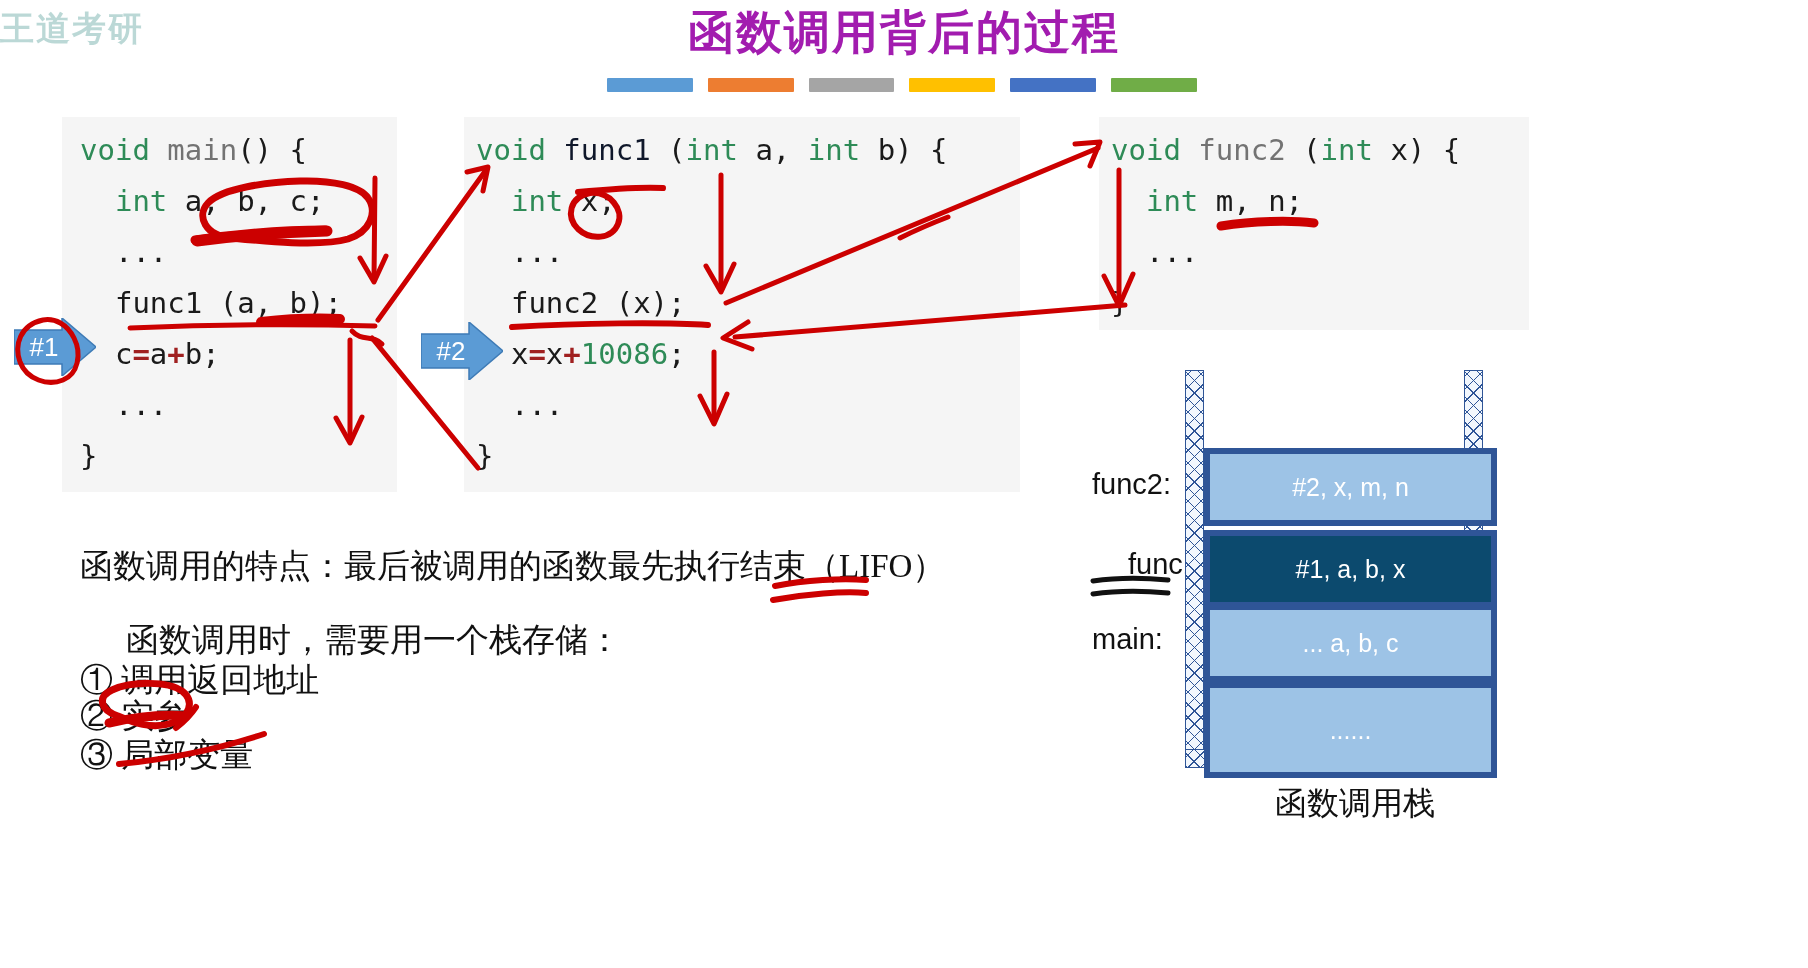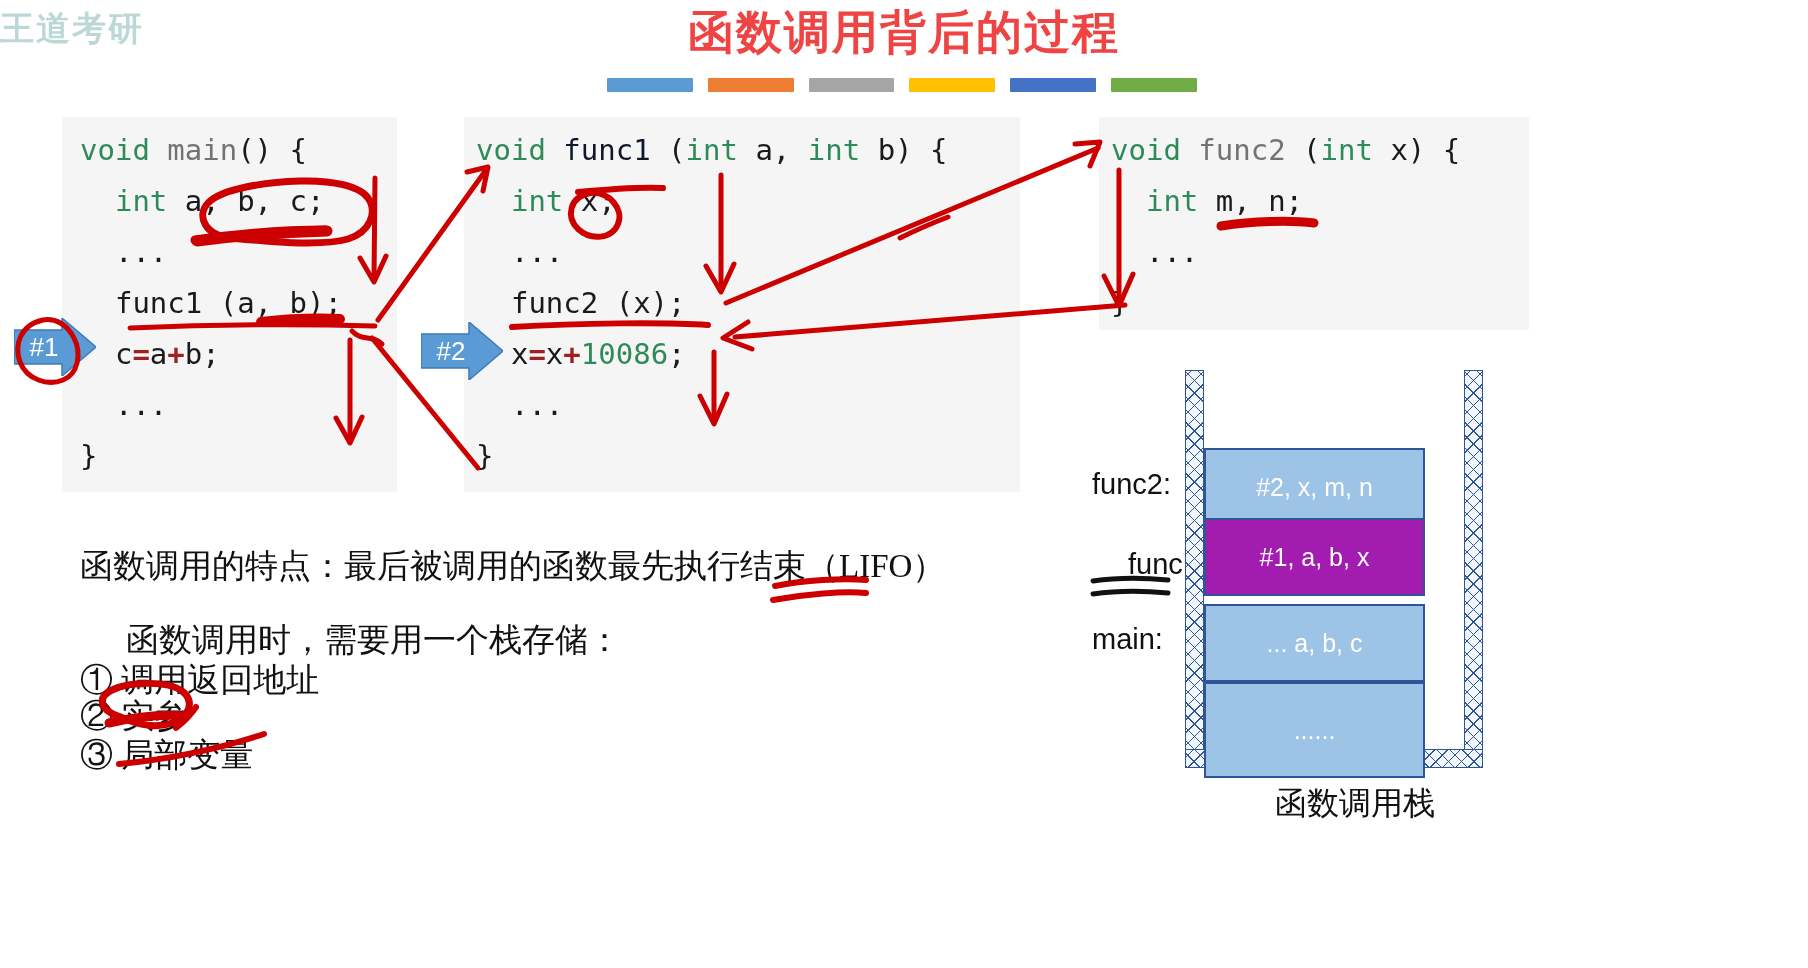"函数调用背后的过程" #title { color: #ef4444 -> #a21caf }
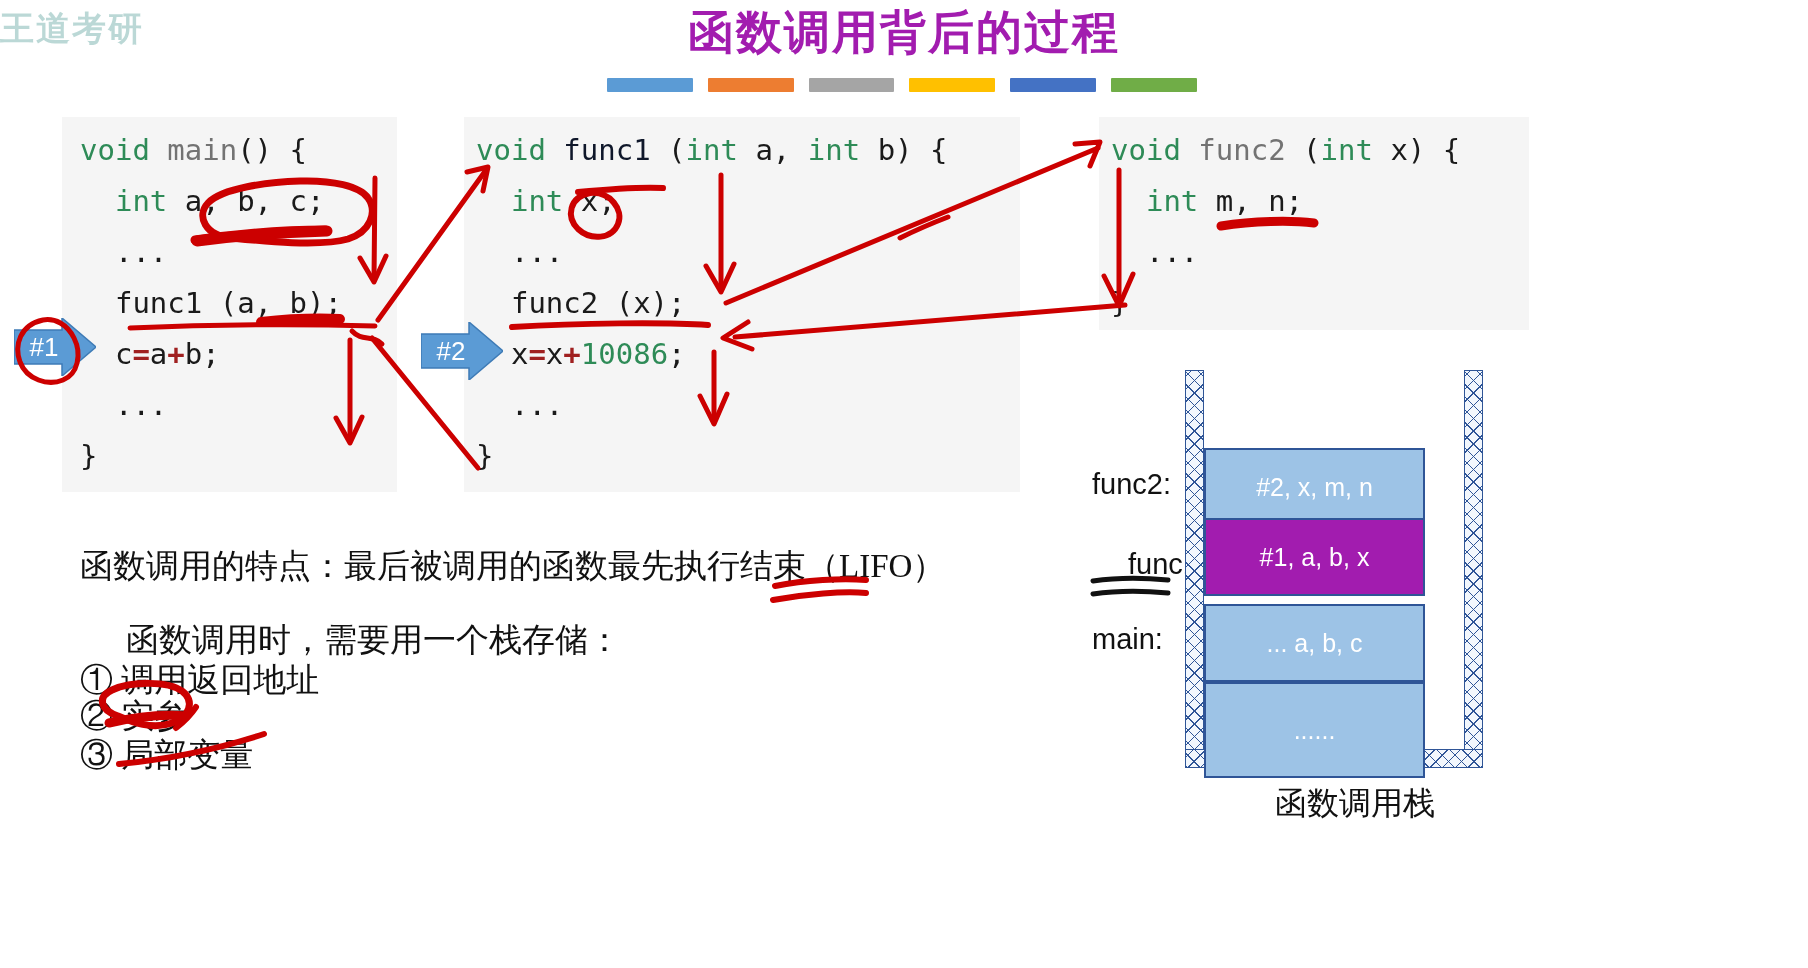"#2, x, m, n" .cell { border: 2px solid #1d4ed8 -> 6px solid #1d4ed8; width: 221px -> 293px }
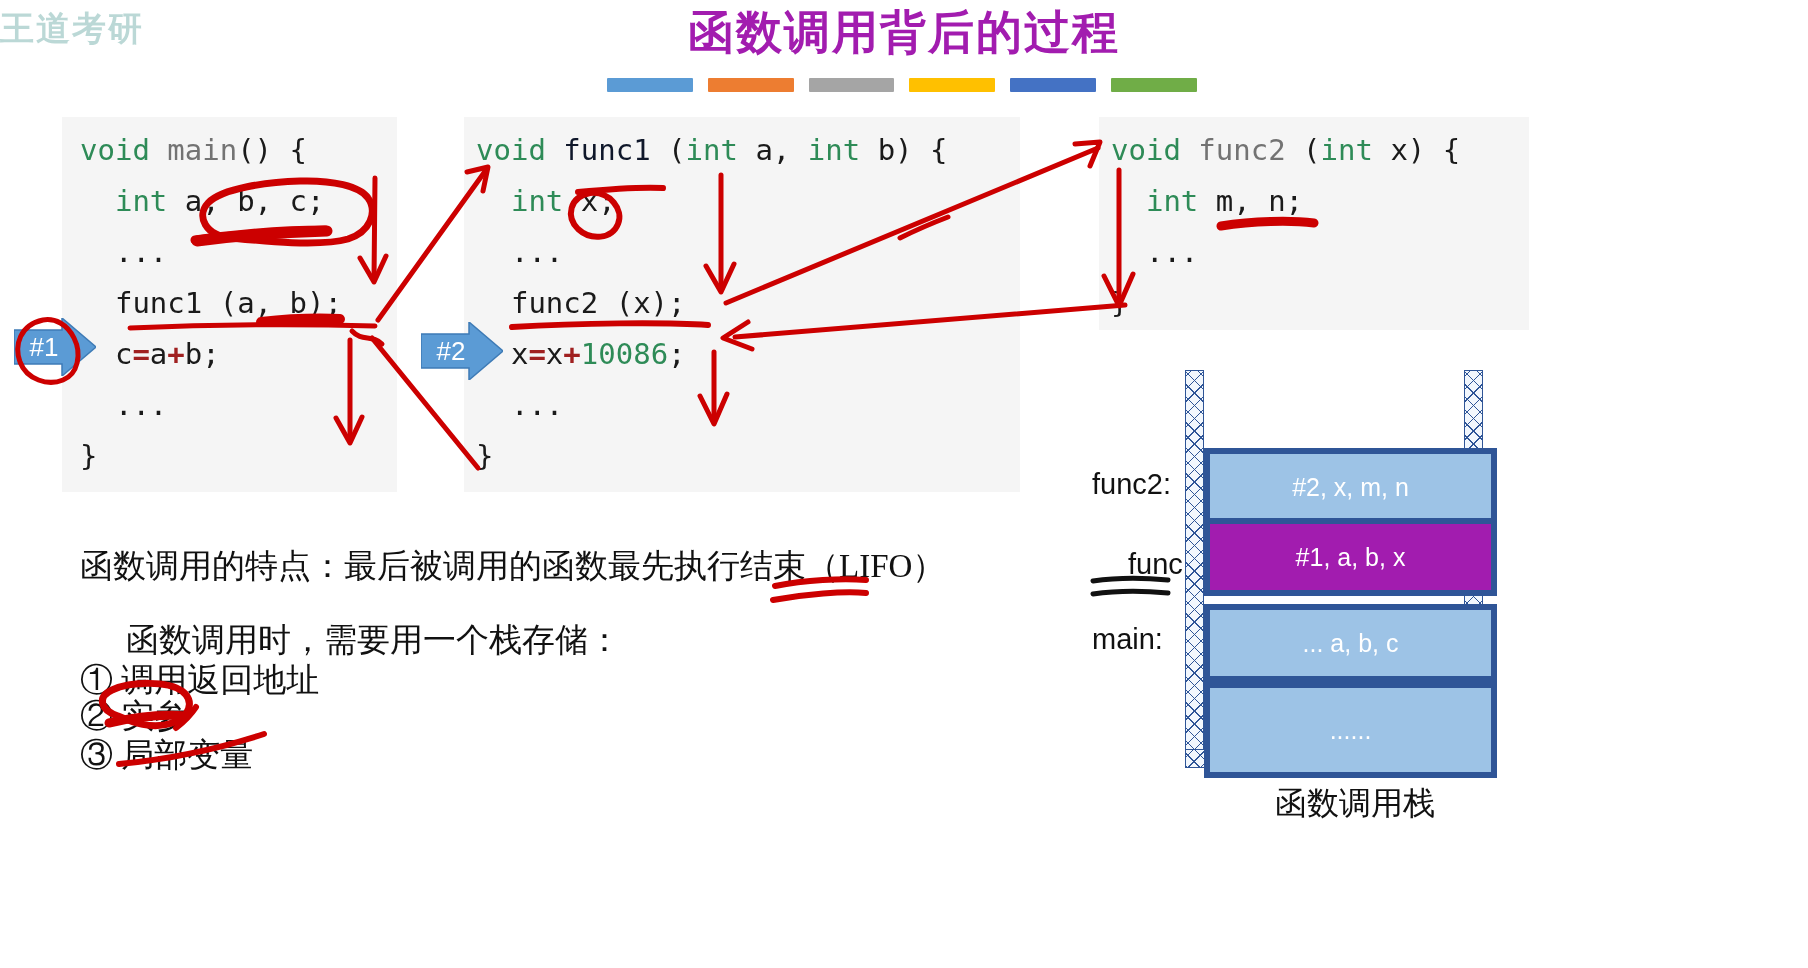"#1, a, b, x" div.cell { background: #a21caf -> #0c4a6e; top: 148px -> 160px }
